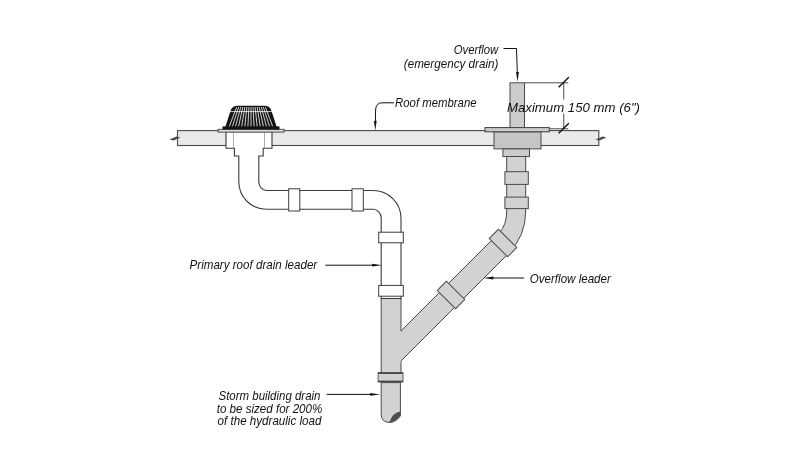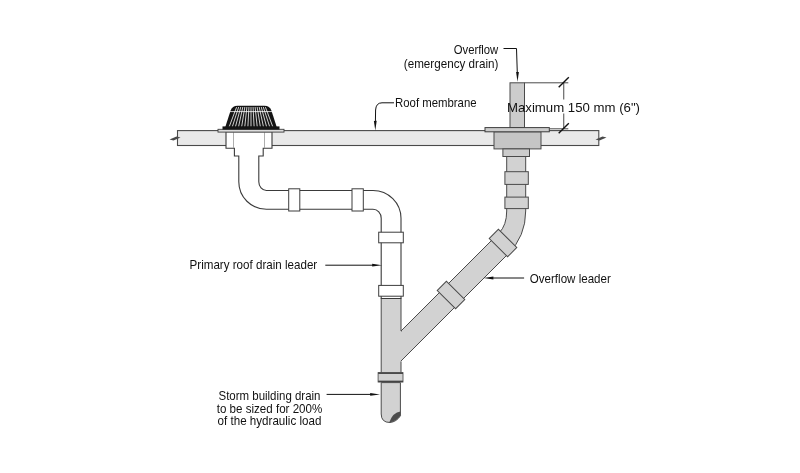"Overflow" #stage { font-style: none -> italic }
